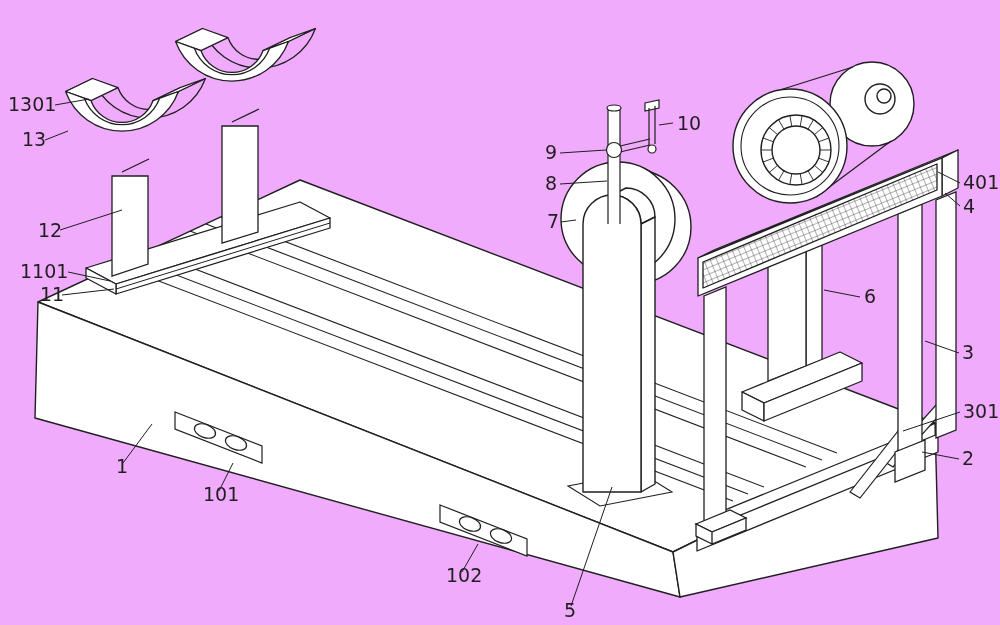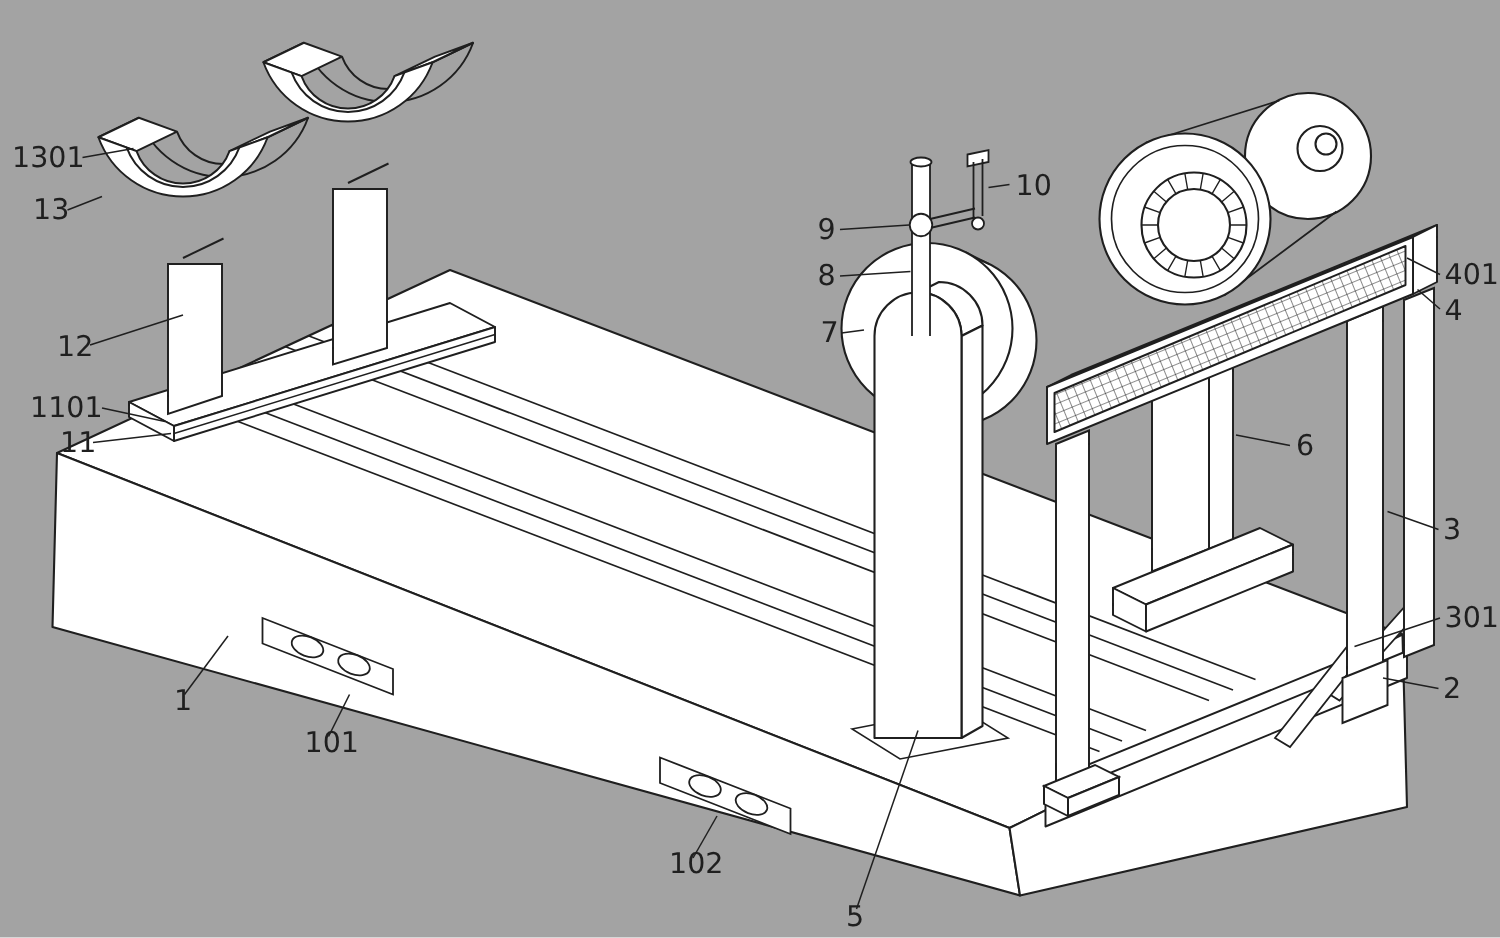"1301" .figure-wrap { background: #a3a3a3 -> #f0abfc }
